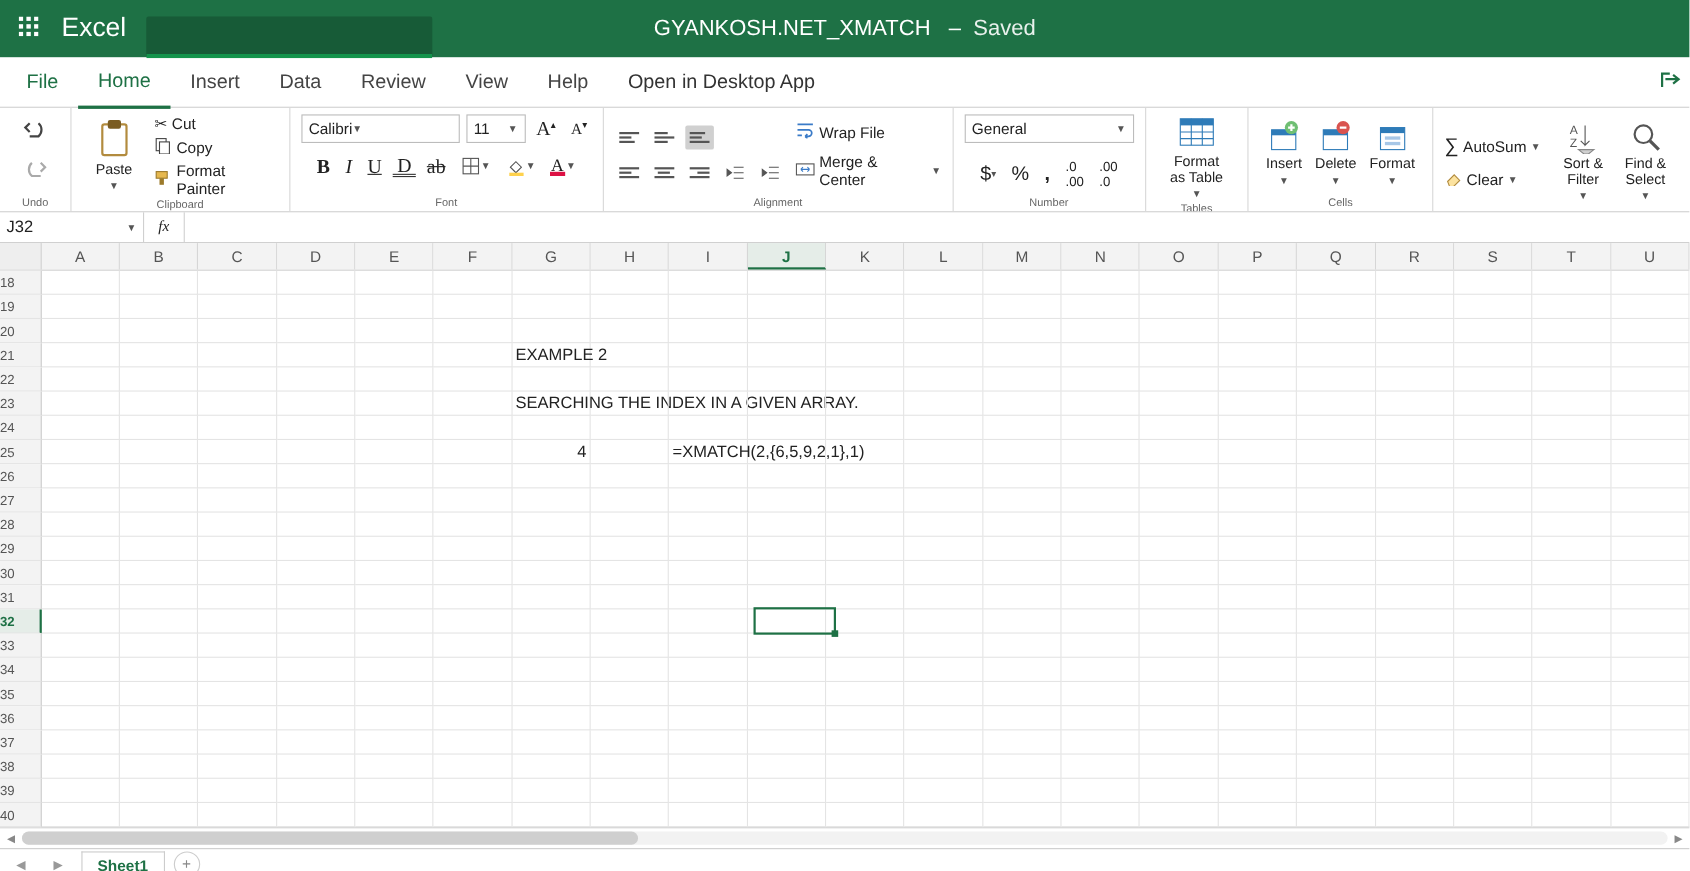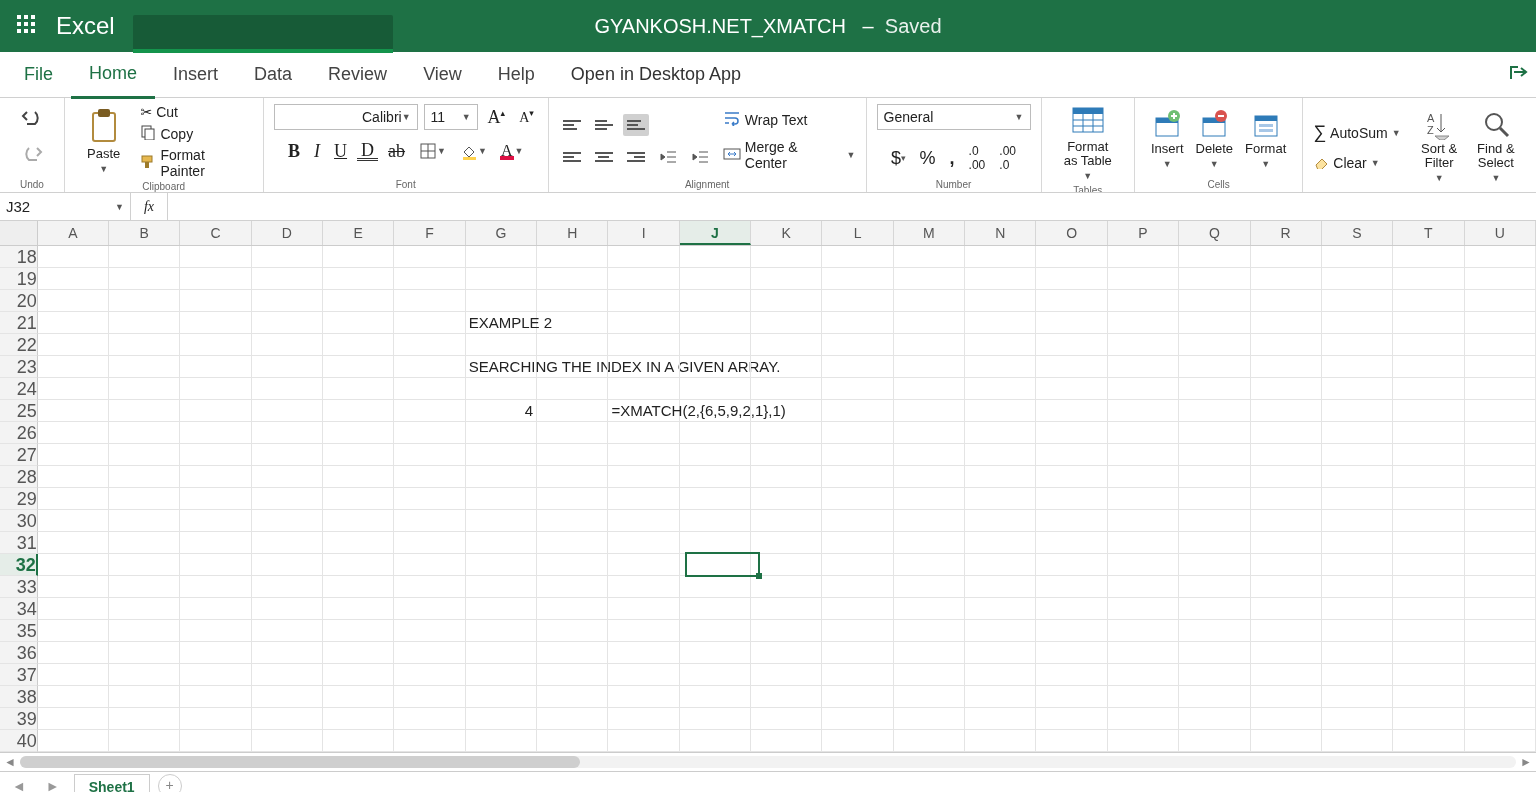"Calibri" .font-box { justify-content: flex-end -> flex-start }
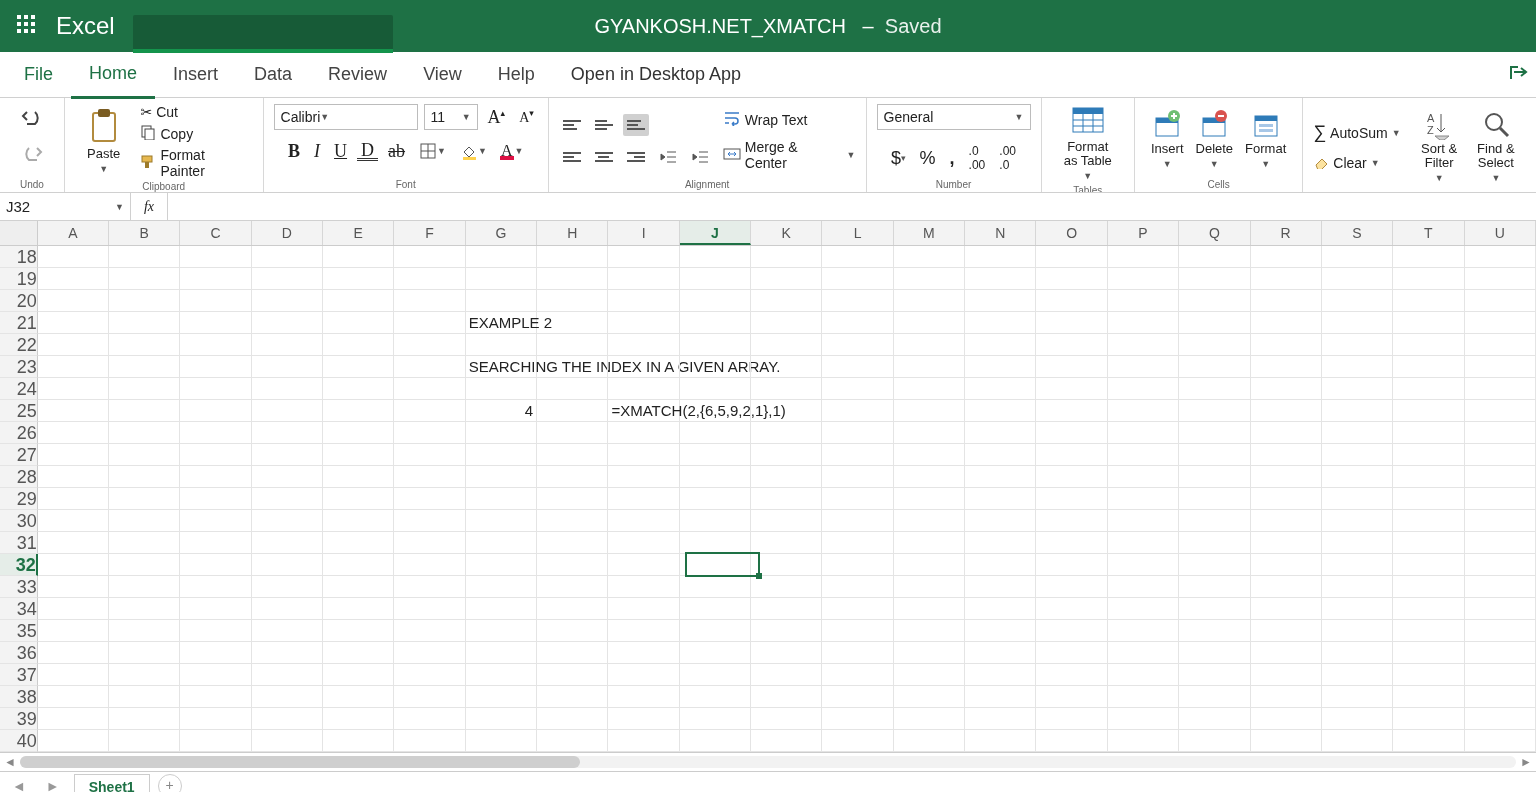"Wrap Text" span { text: Text -> File }
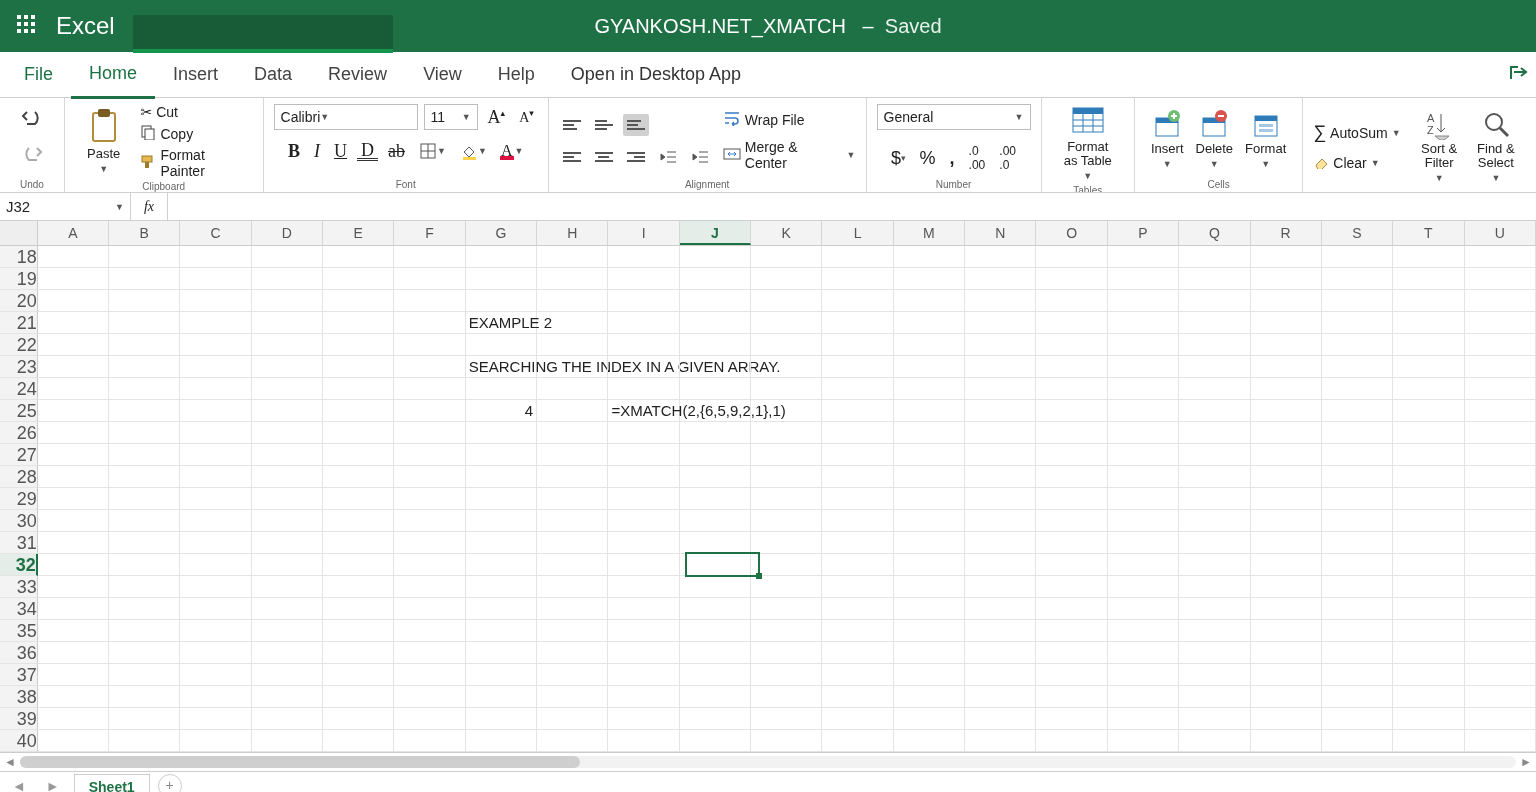"18" .rh { font-size: 18px -> 12px; text-align: right -> left }
